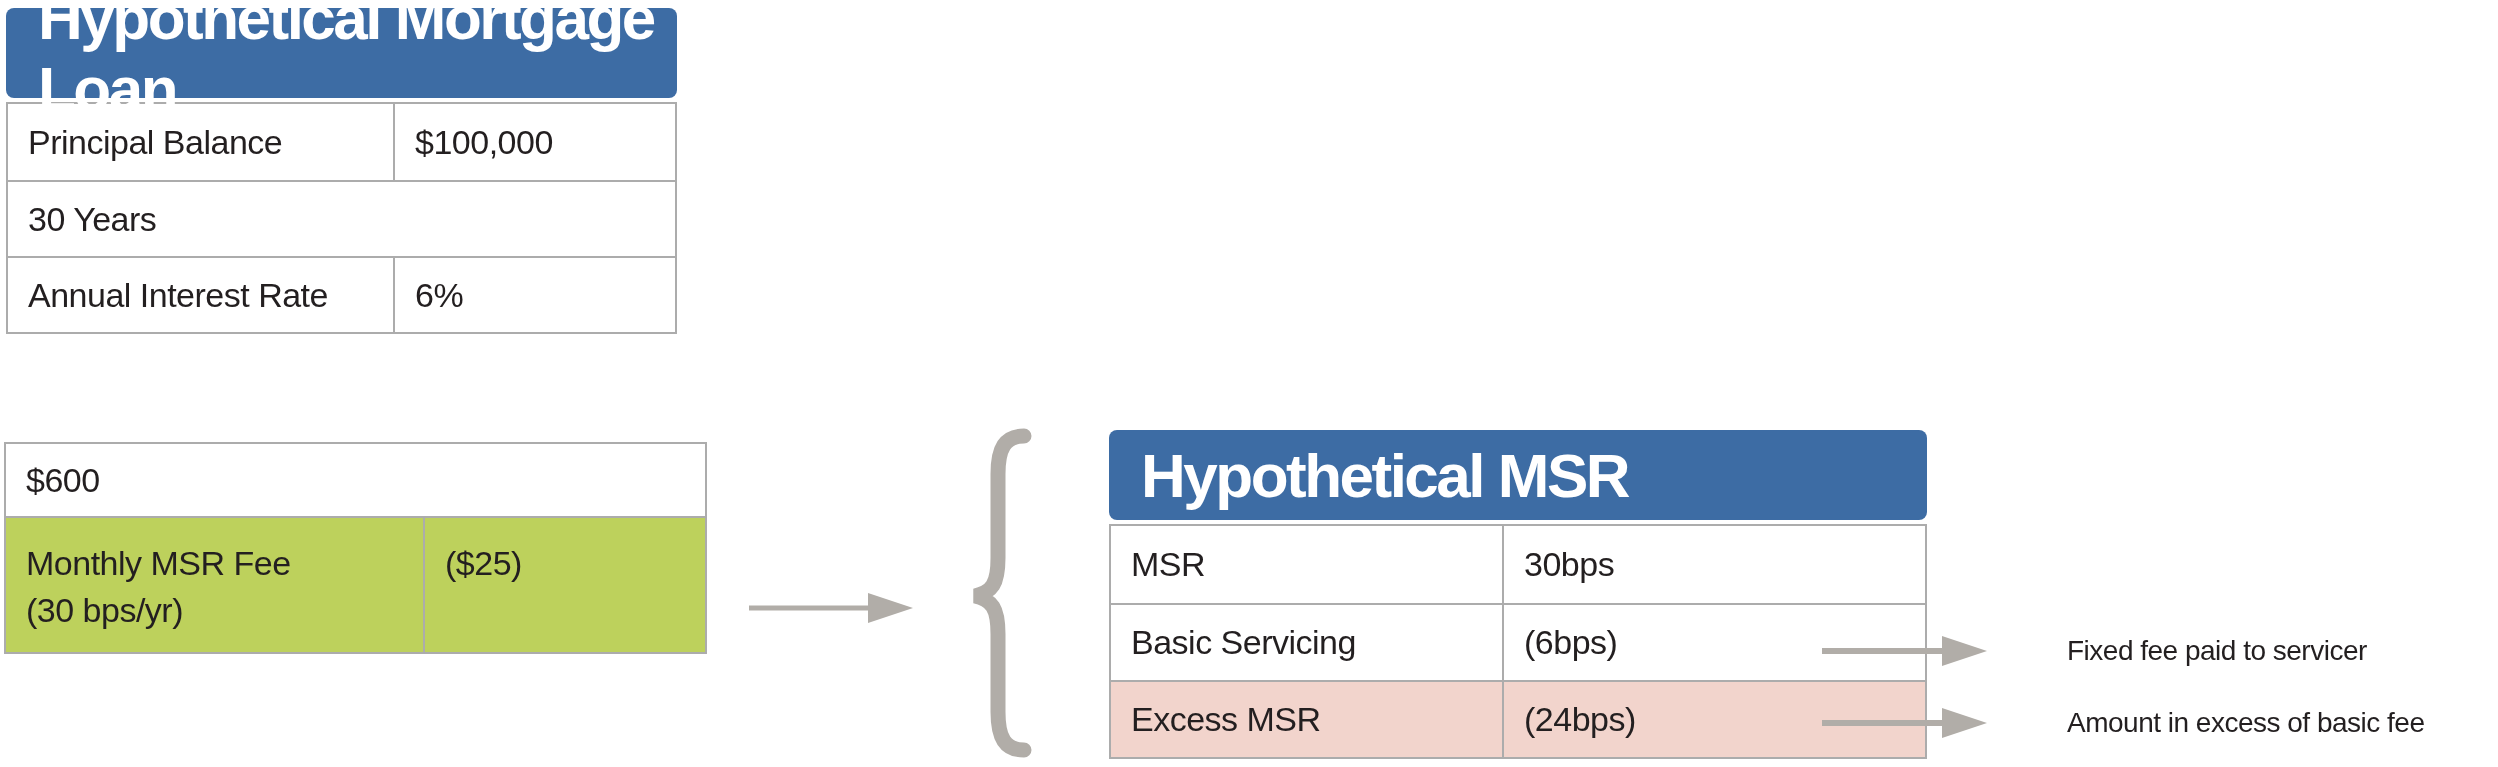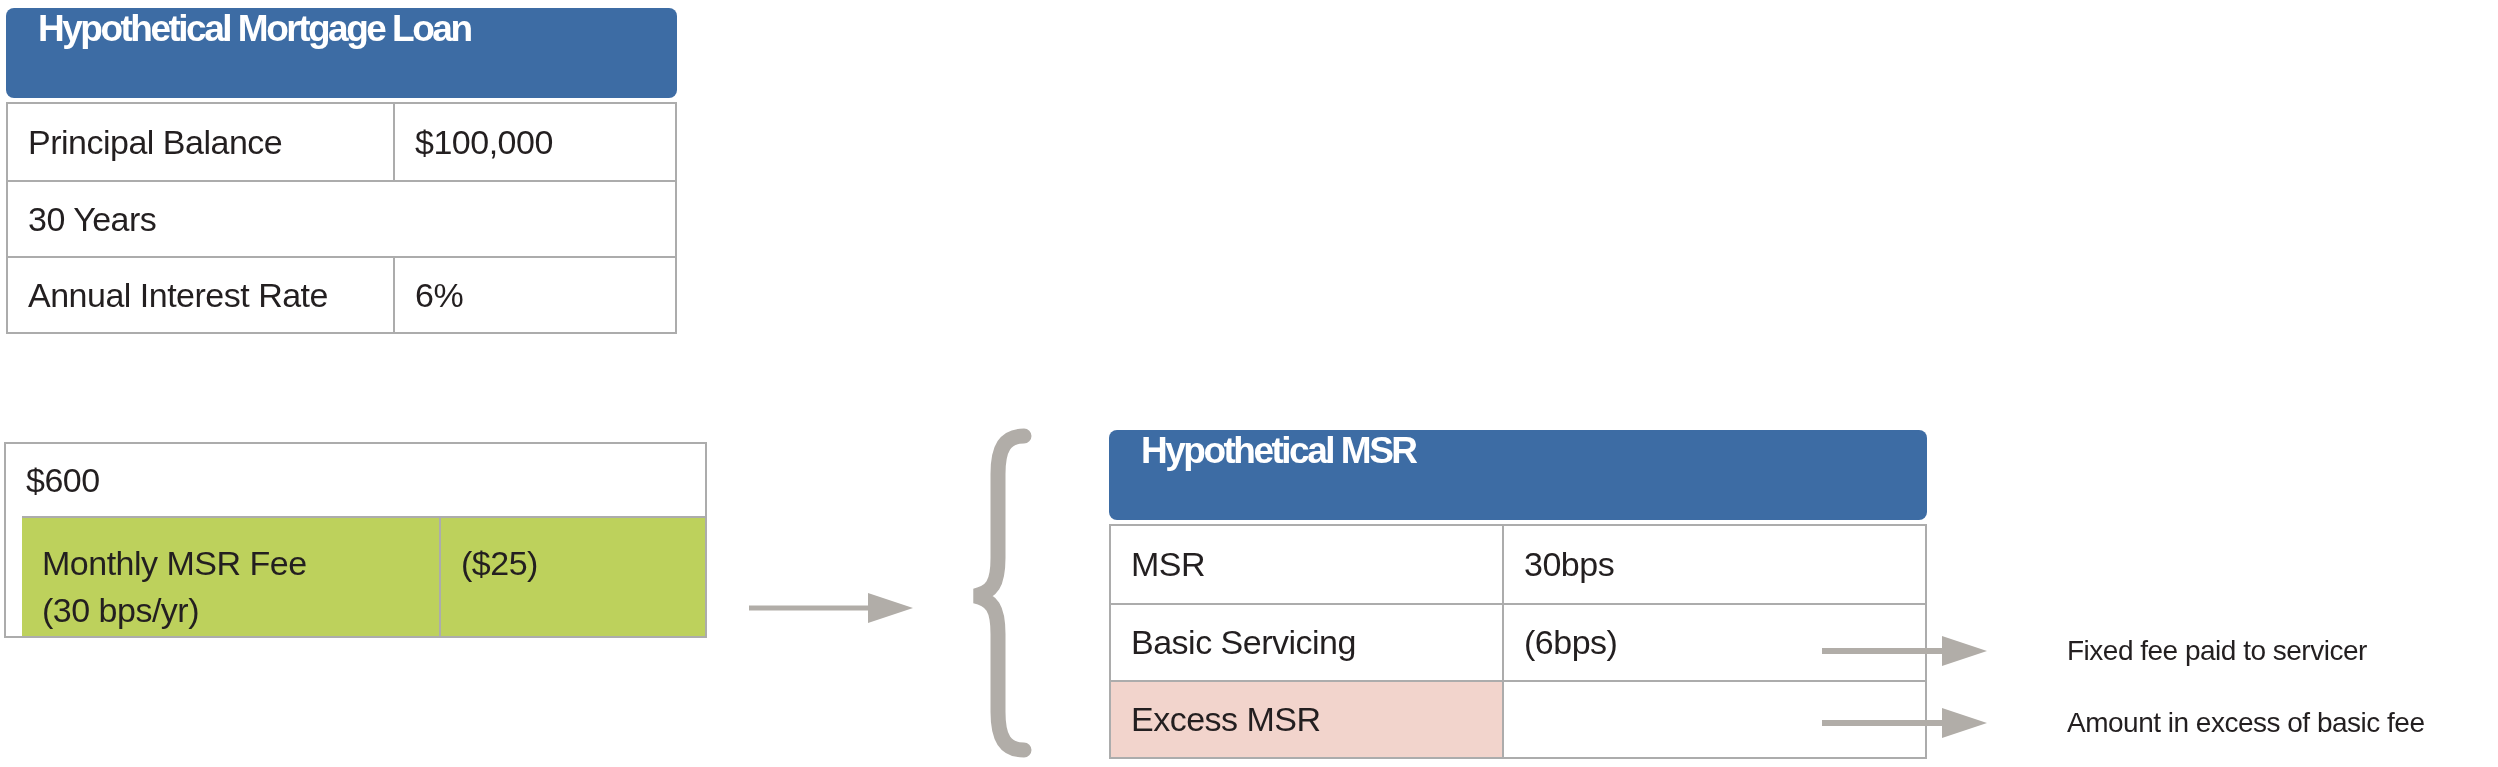"Hypothetical Mortgage Loan" .tbl-header { align-items: none -> center; font-size: 37px -> 62px }
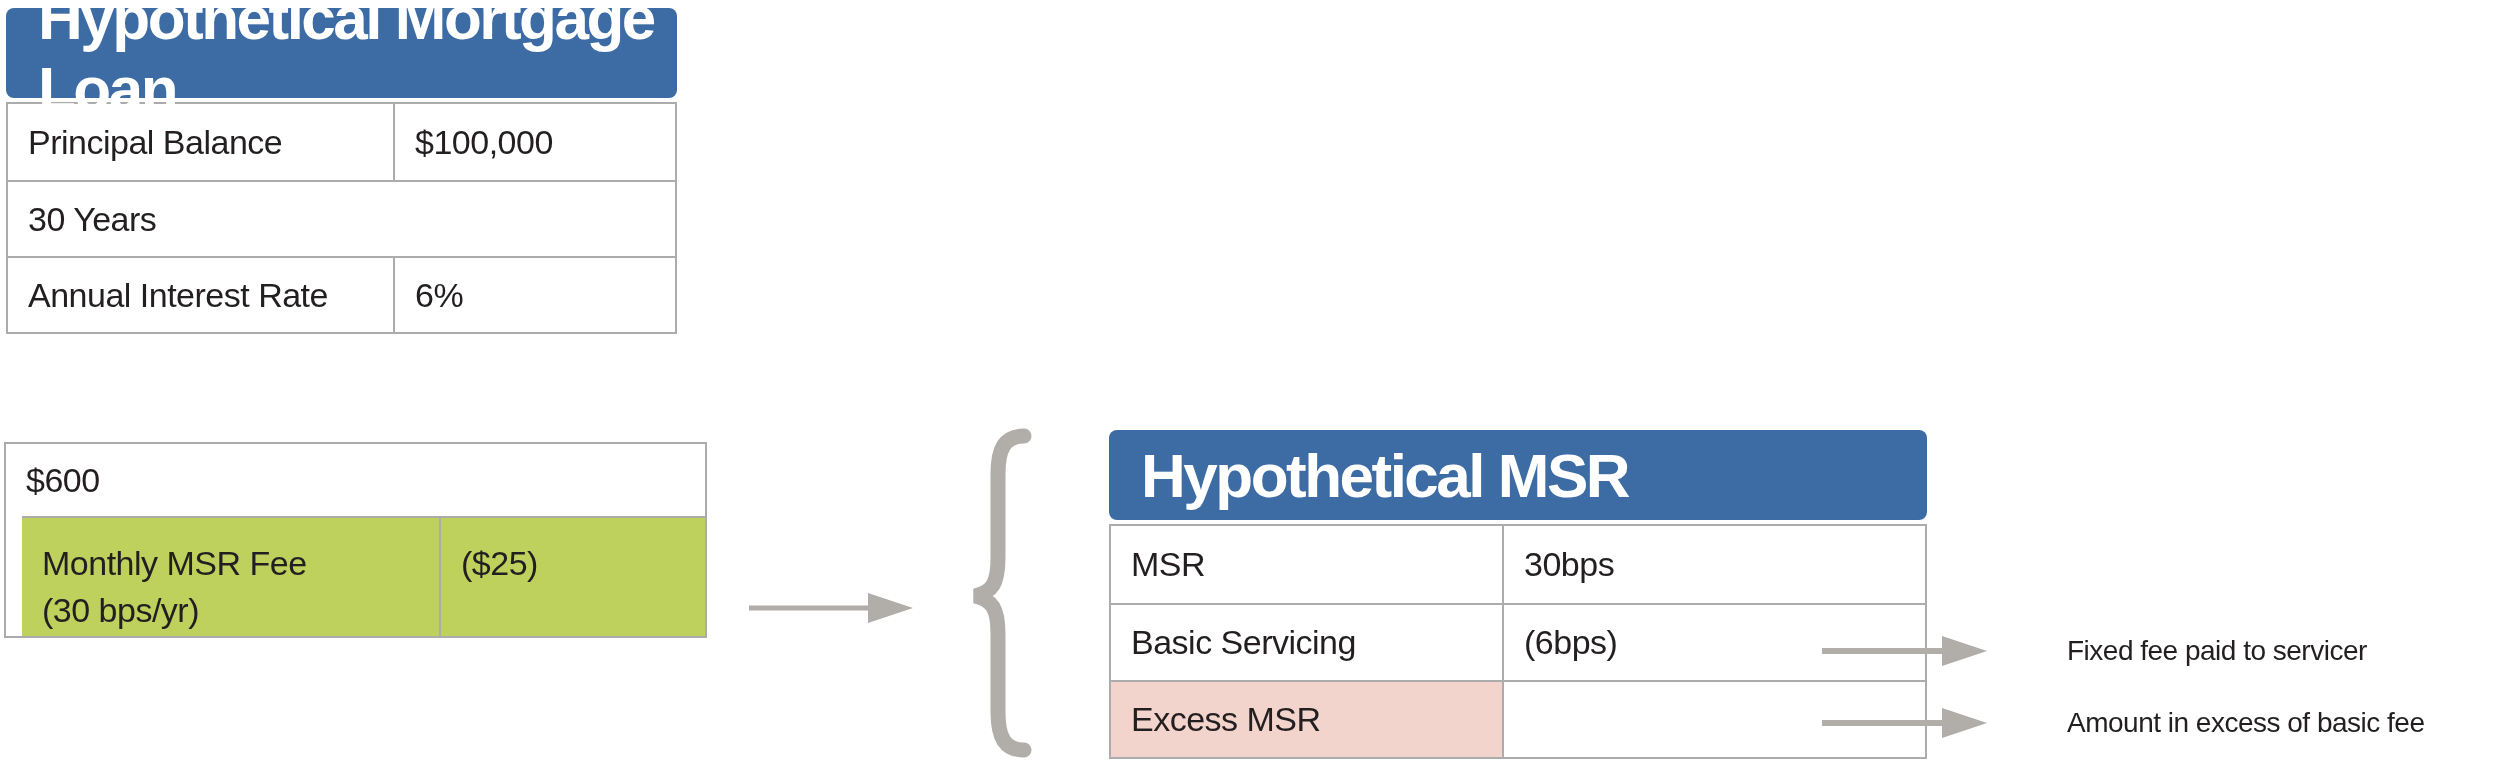"Monthly MSR Fee" #payment-table .trow-1 { height: 120px -> 136px; margin-left: 16px -> none }
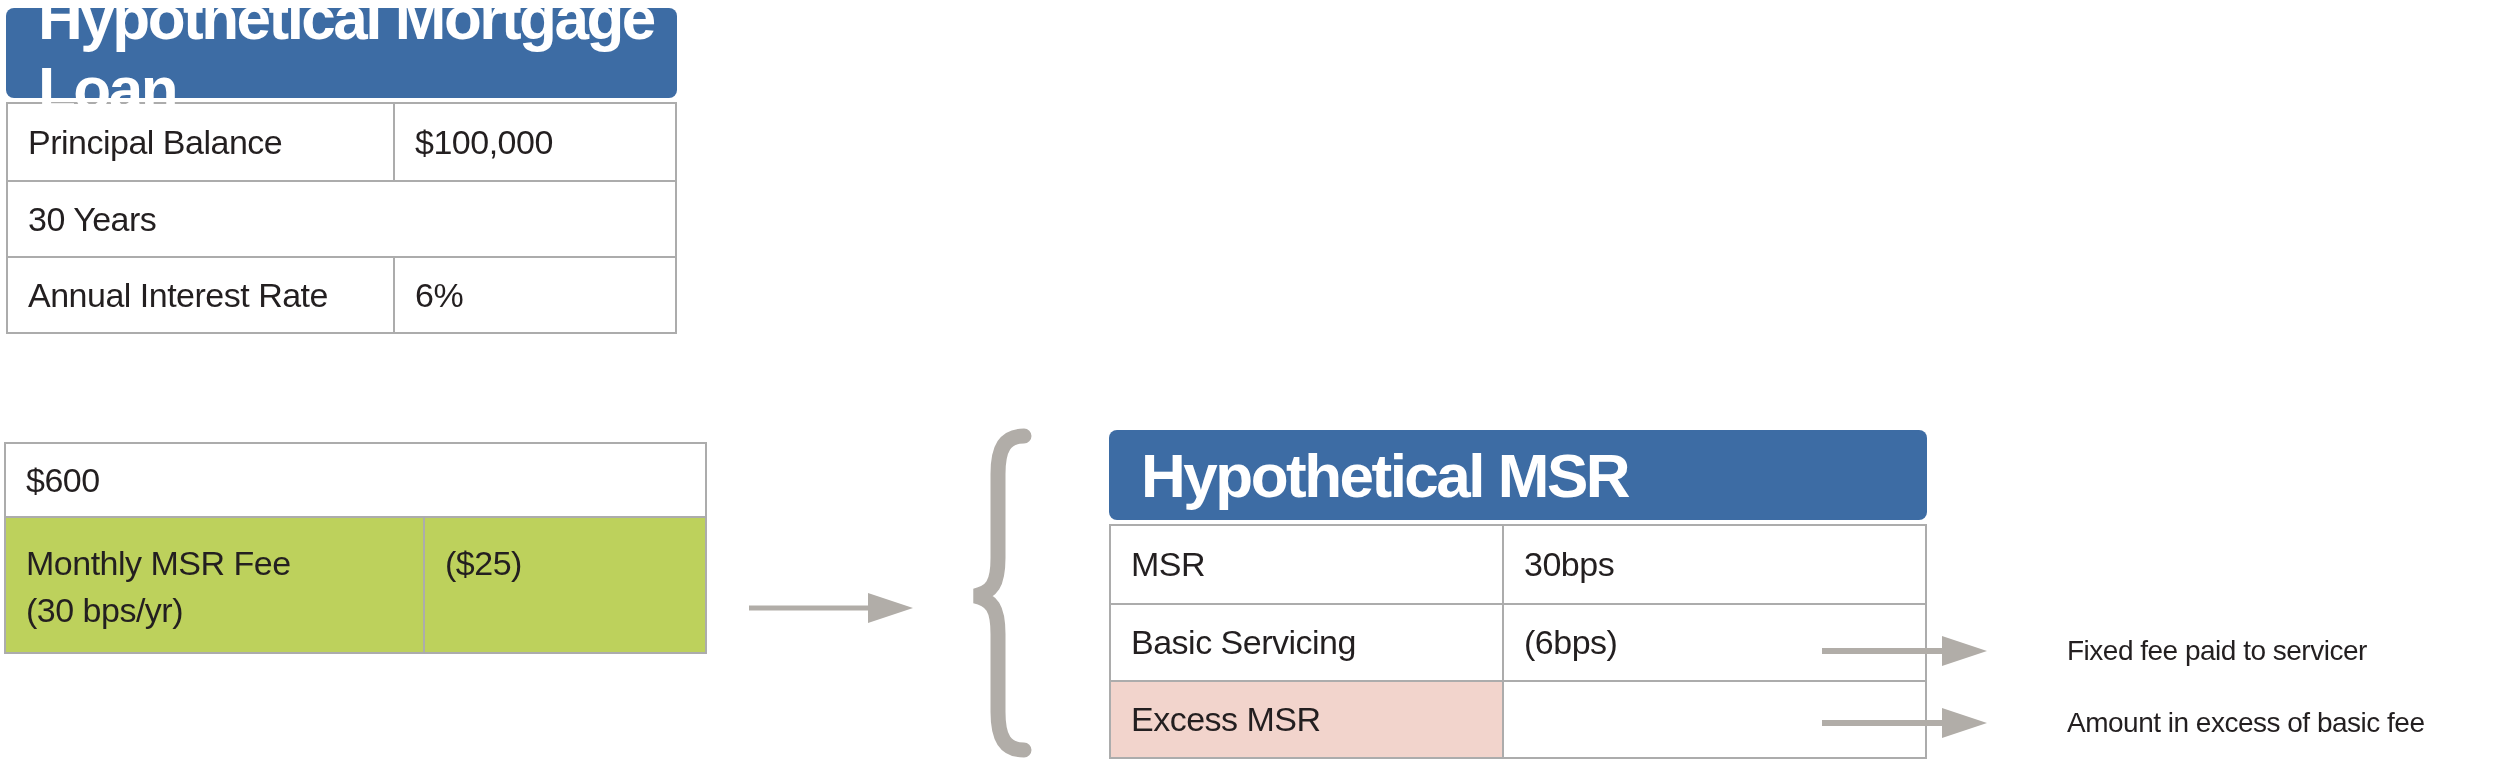"(24bps)" div.tcell { html: none -> <div>(24bps)</div> }
